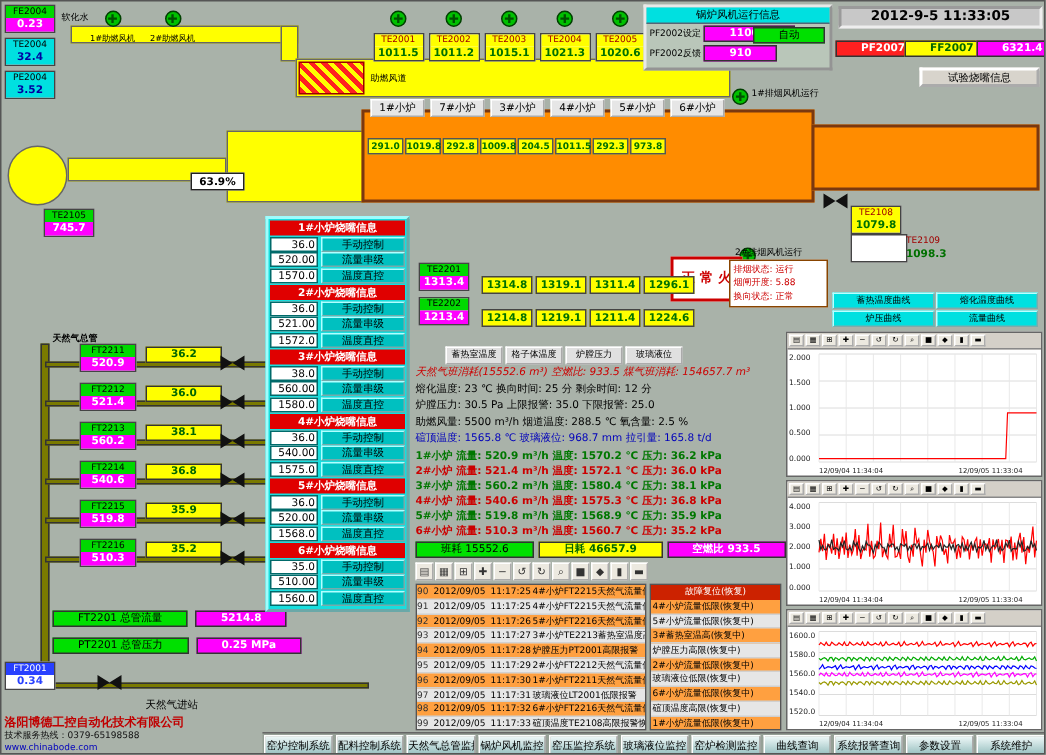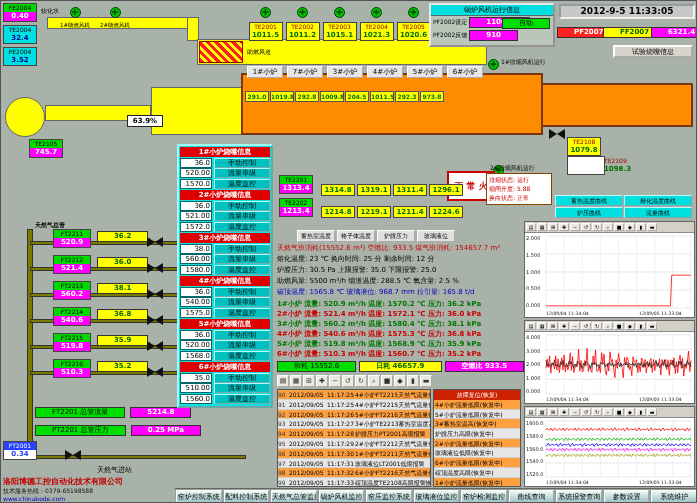"0.40" span.v { text: 0.40 -> 0.23 }
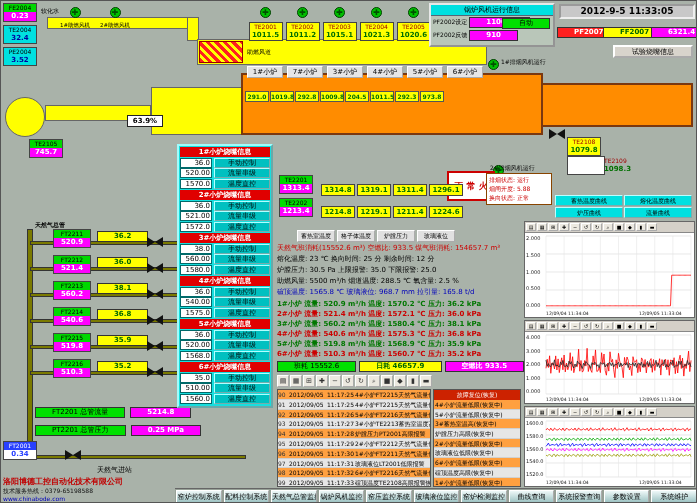"天然气班消耗(15552.6 m³) 空燃比: 933.5 煤气班消耗:" div.iline { font-style: none -> italic }
